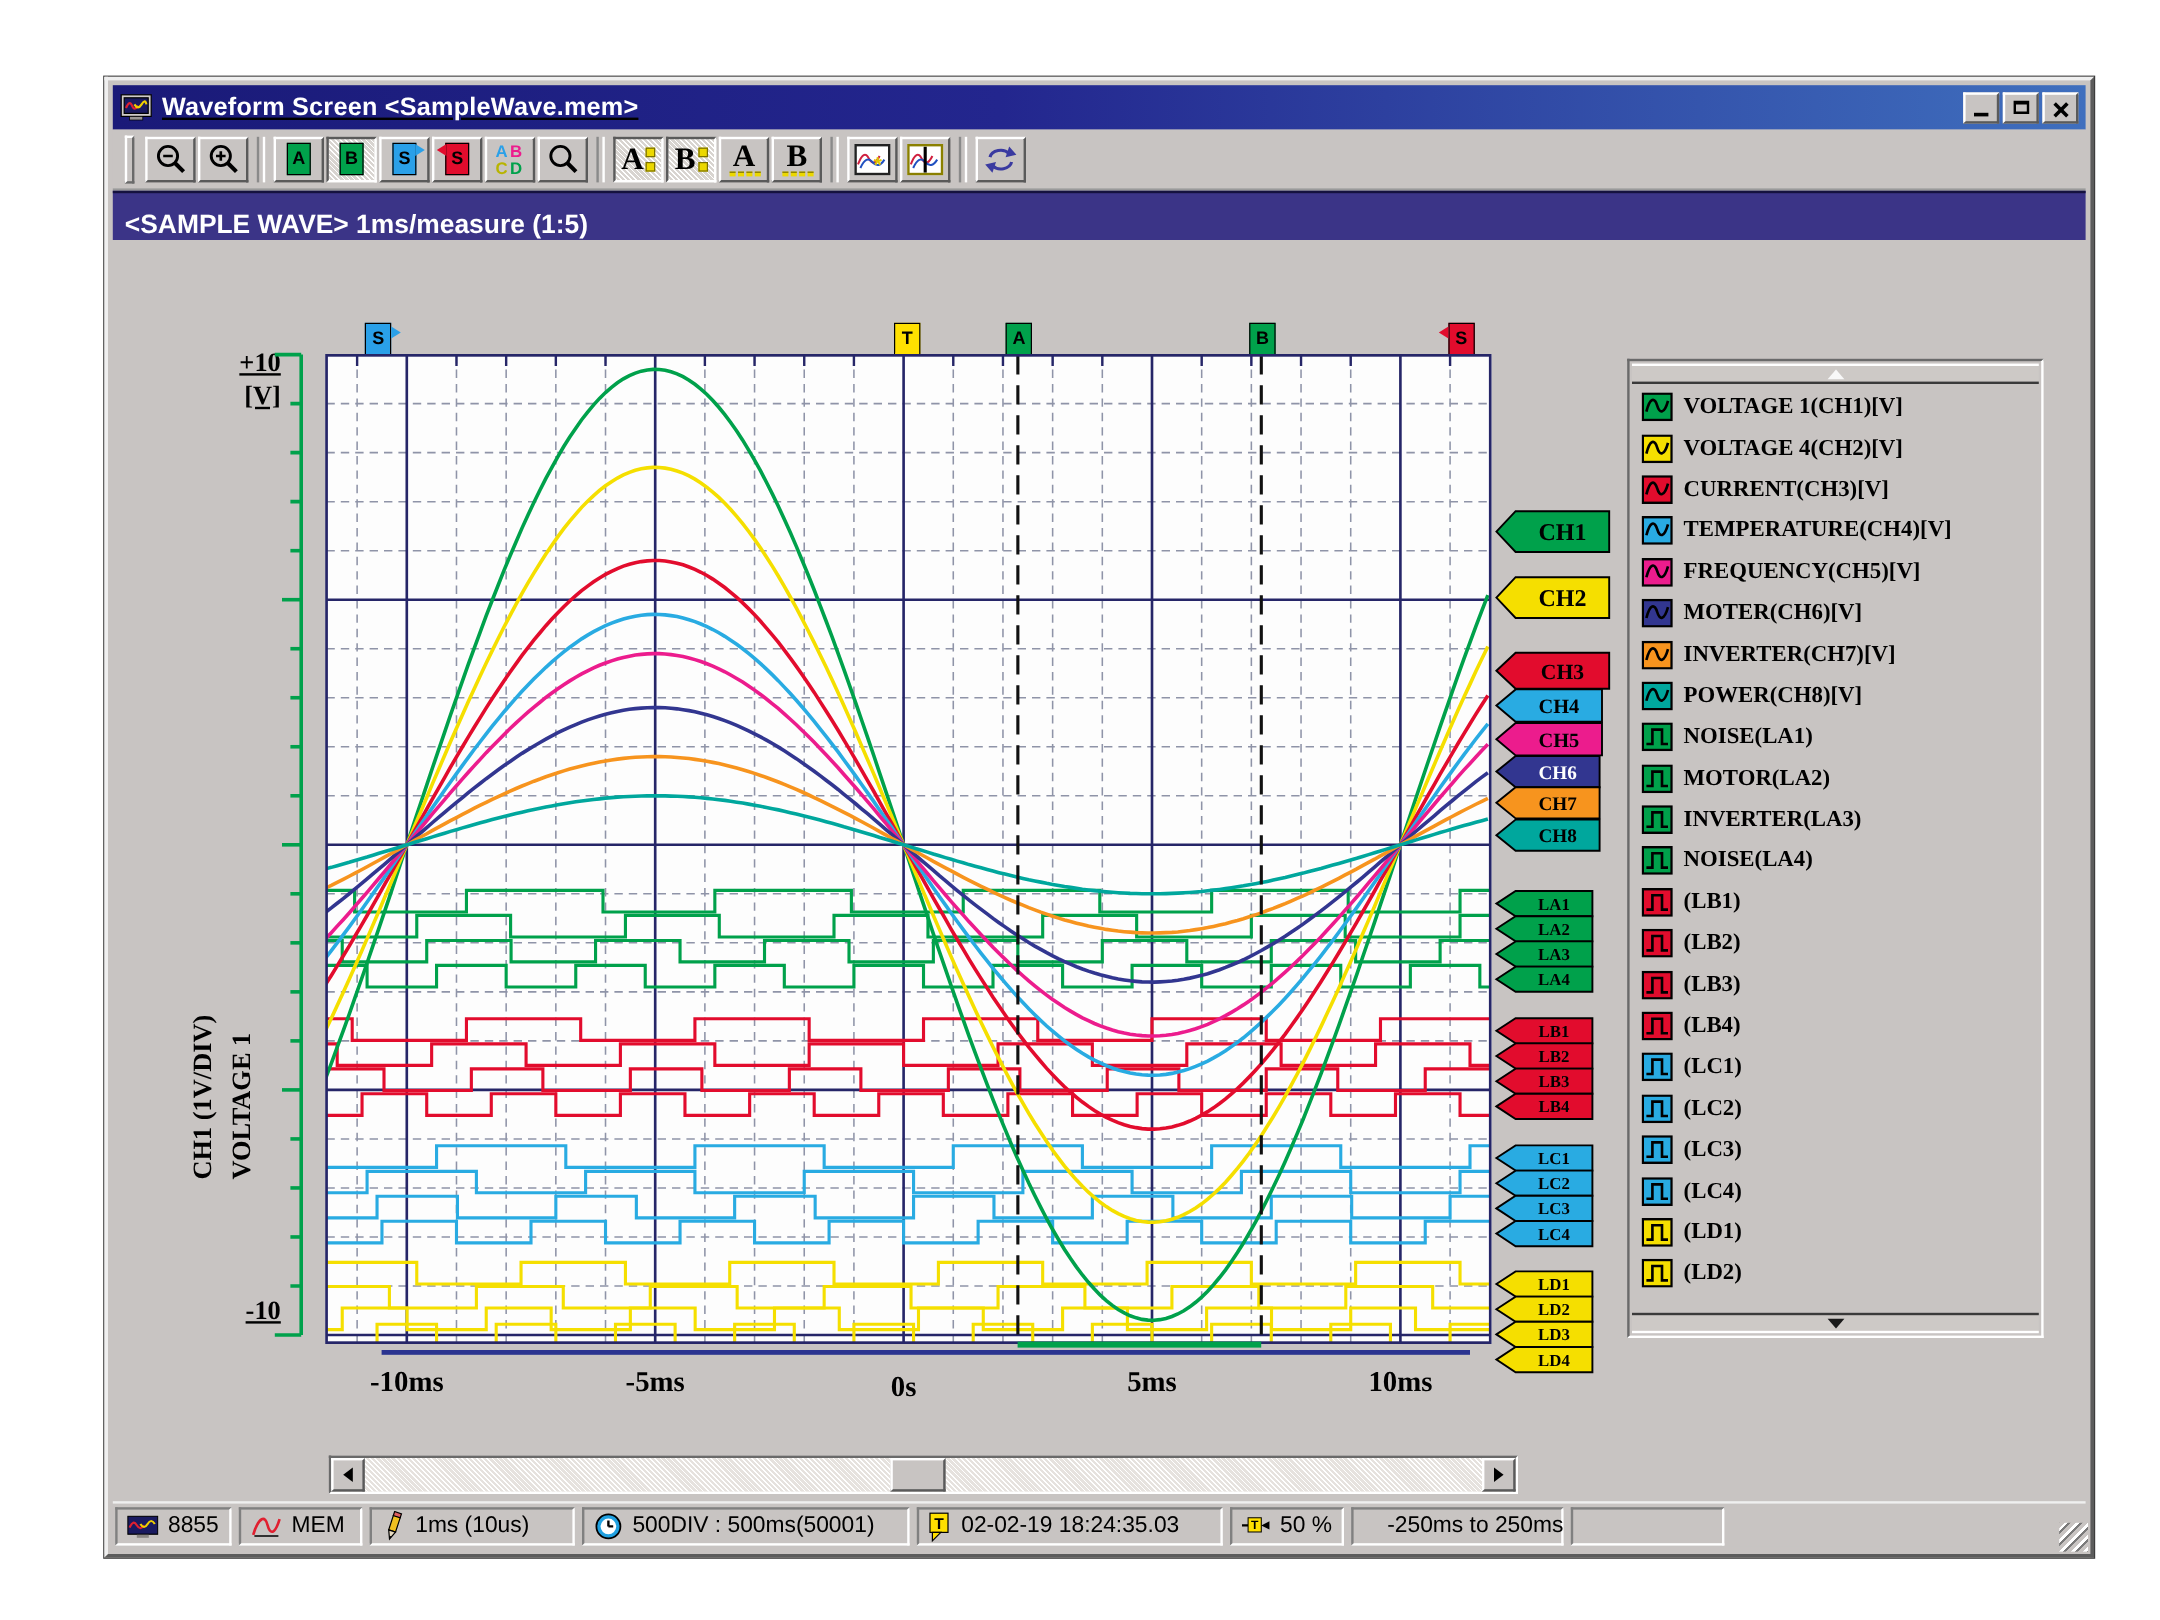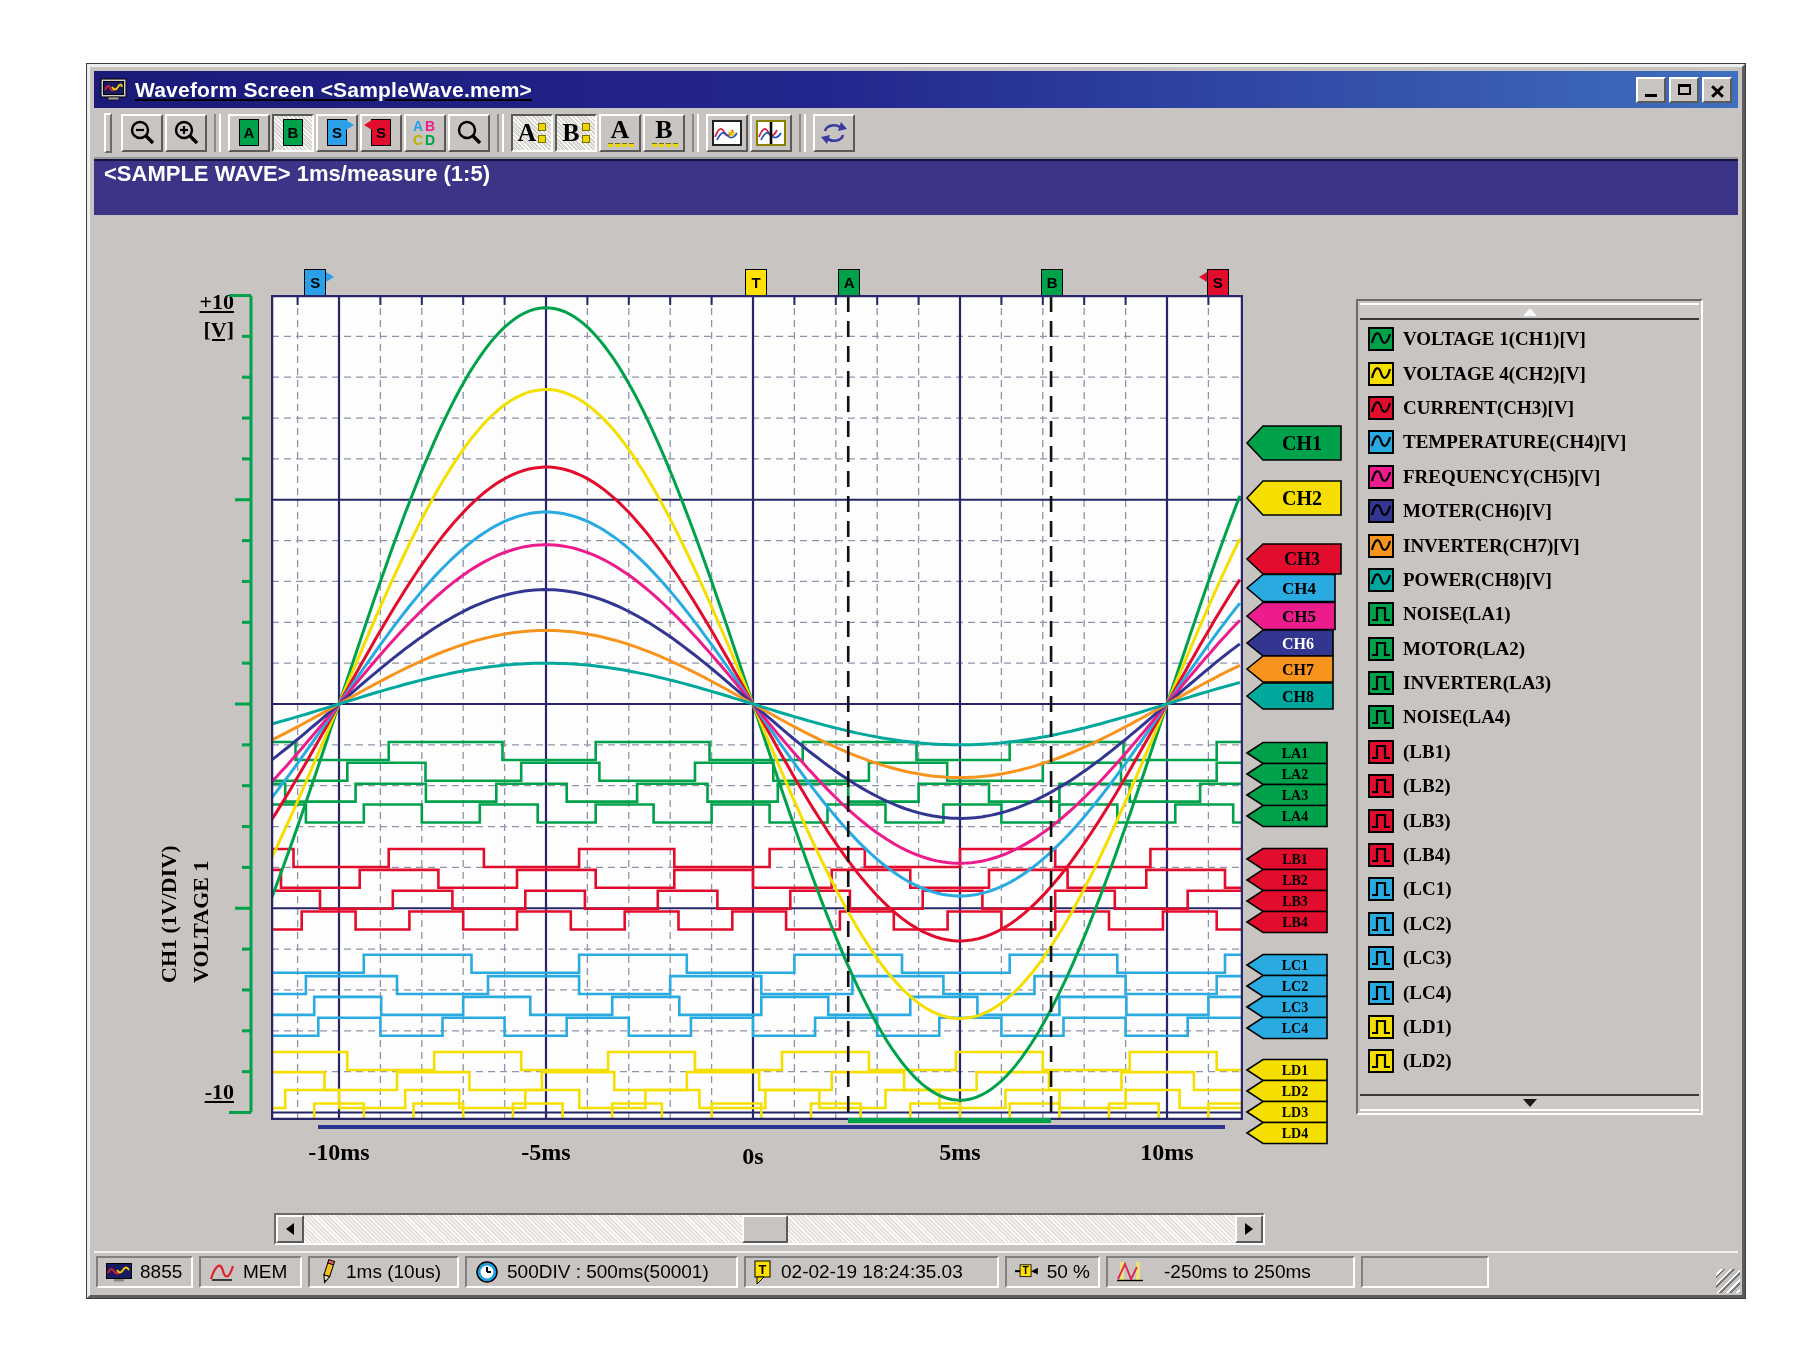"<SAMPLE WAVE> 1ms/measure (1:5)" .infobar { align-items: flex-start -> flex-end; height: 56px -> 41px }
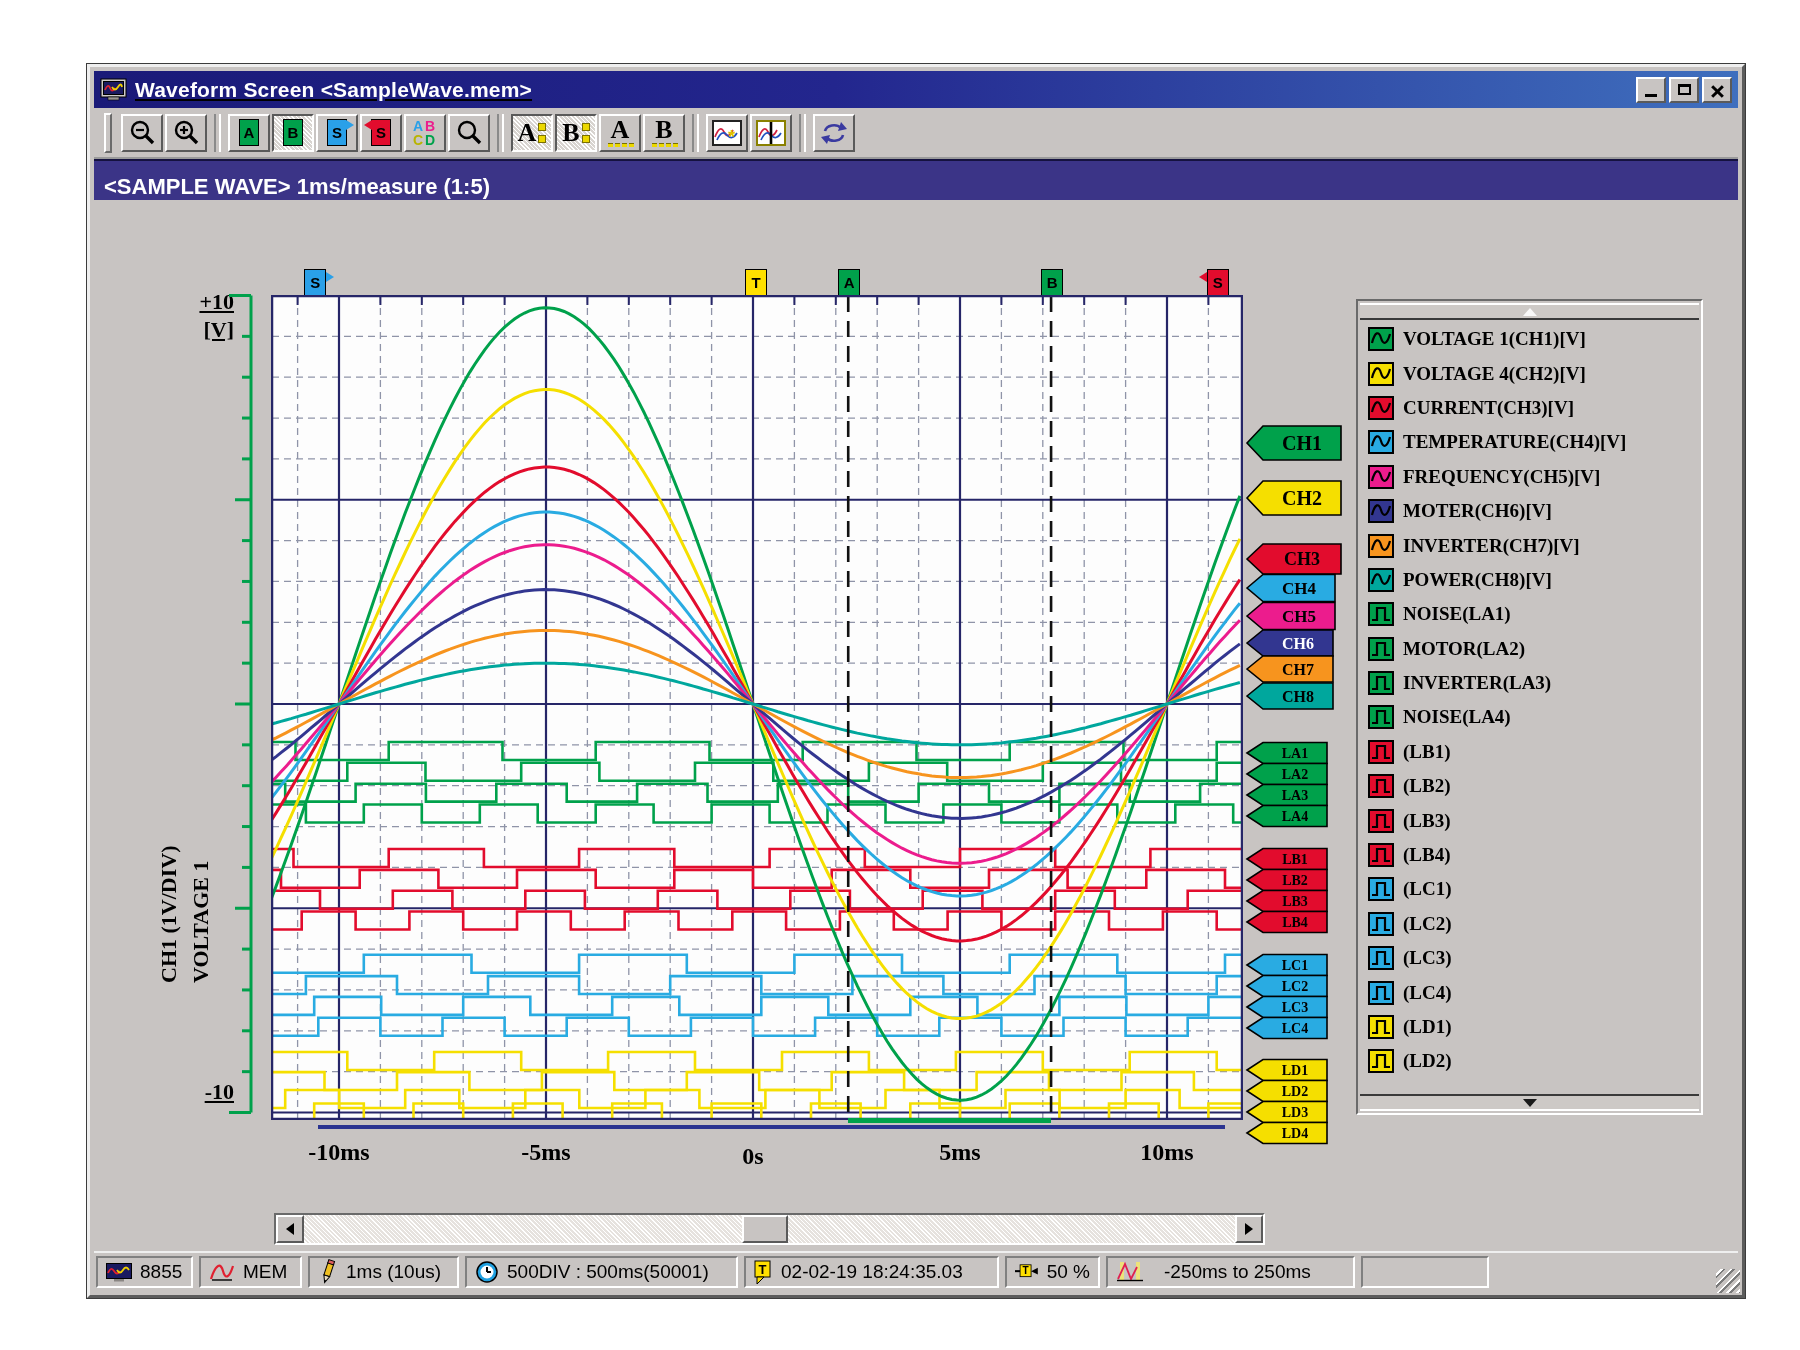"1ms (10us)" div.seg { width: 151px -> 171px }
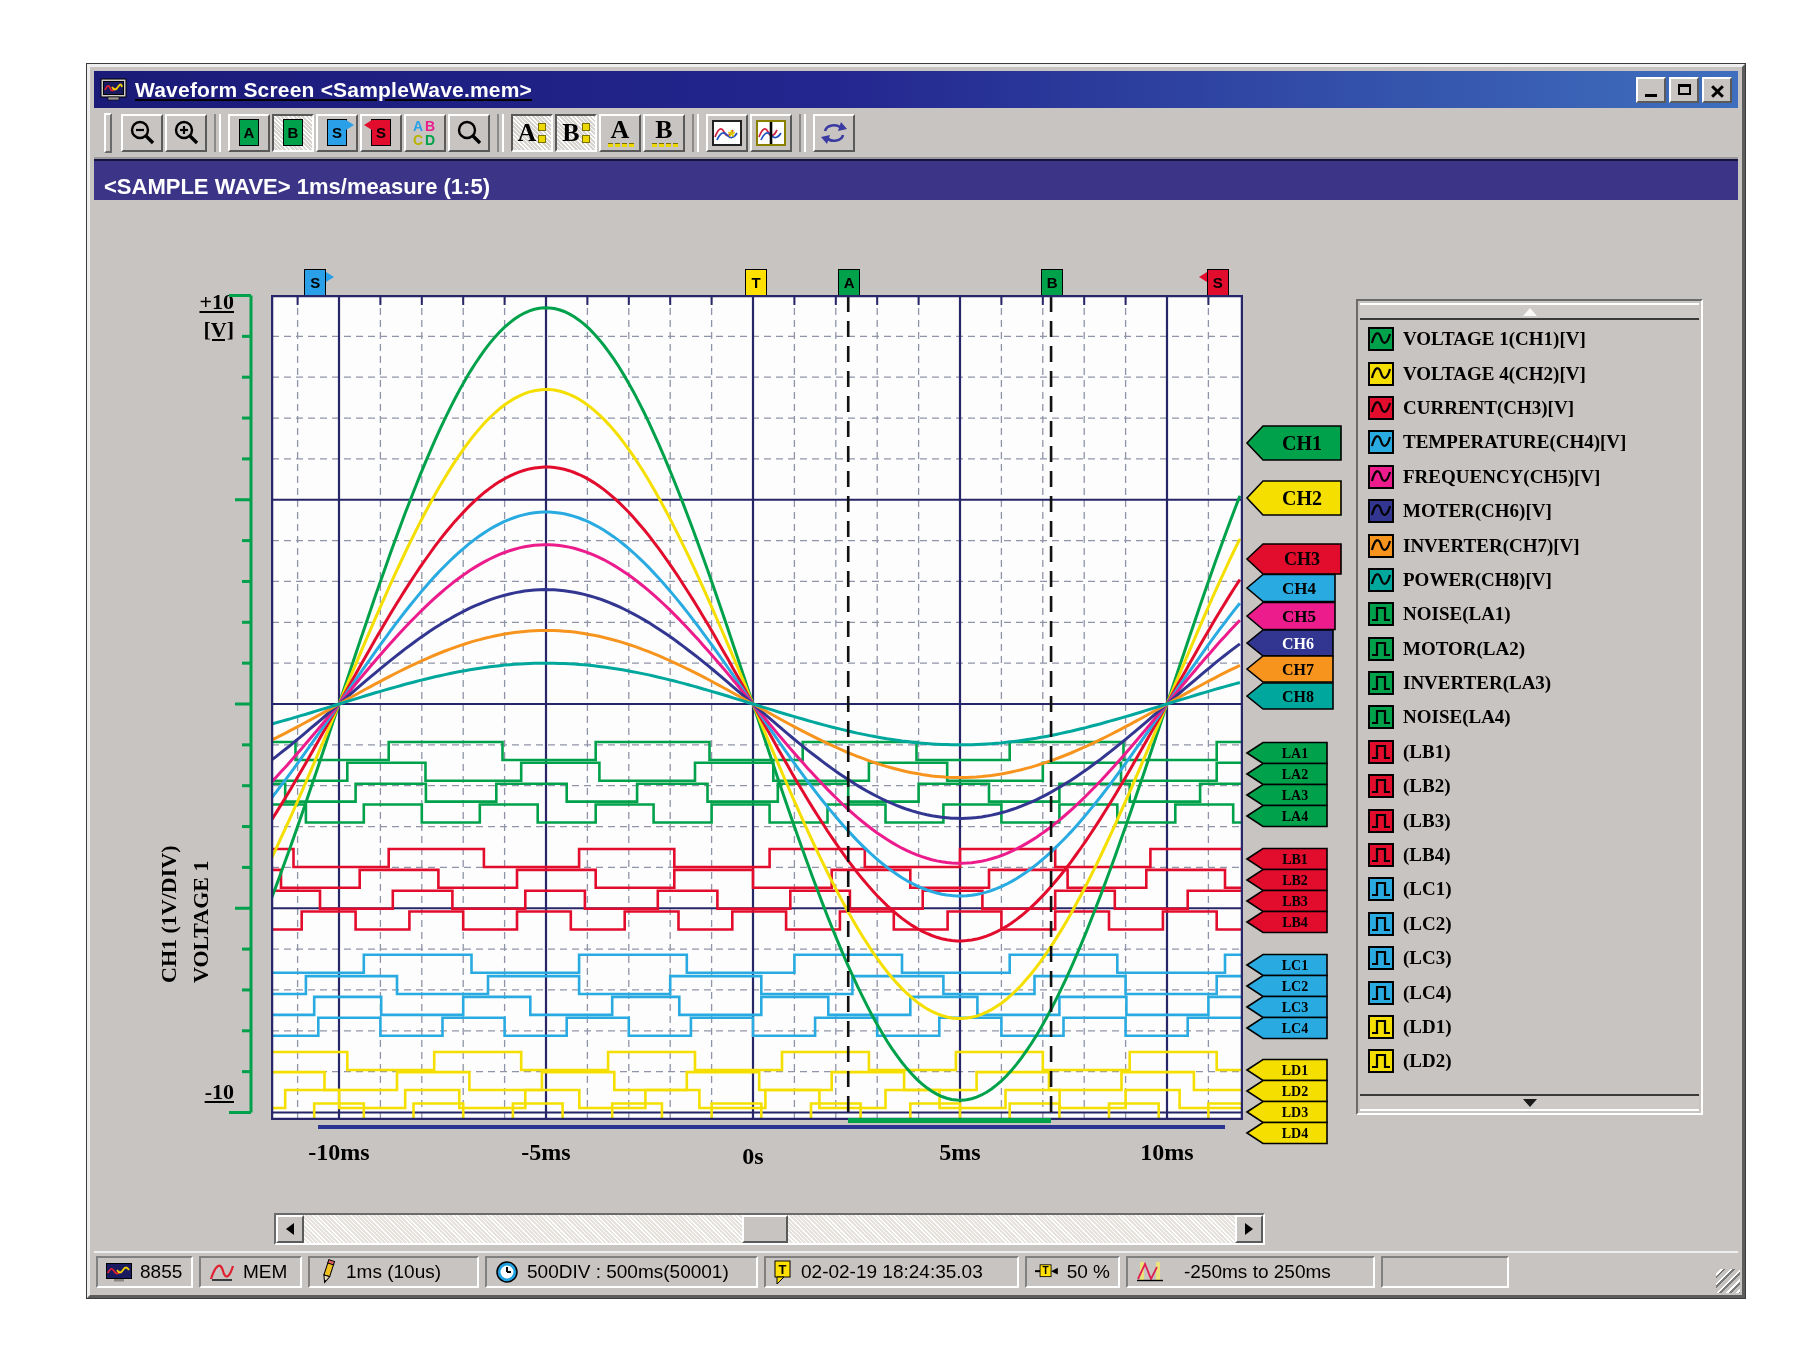"-250ms to 250ms" div.seg { width: 249px -> 177px }
